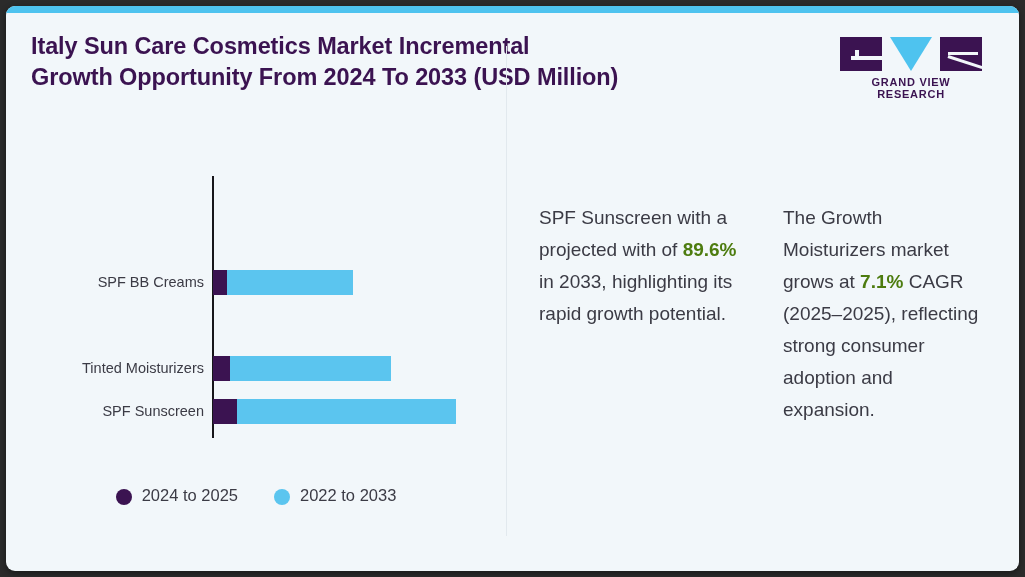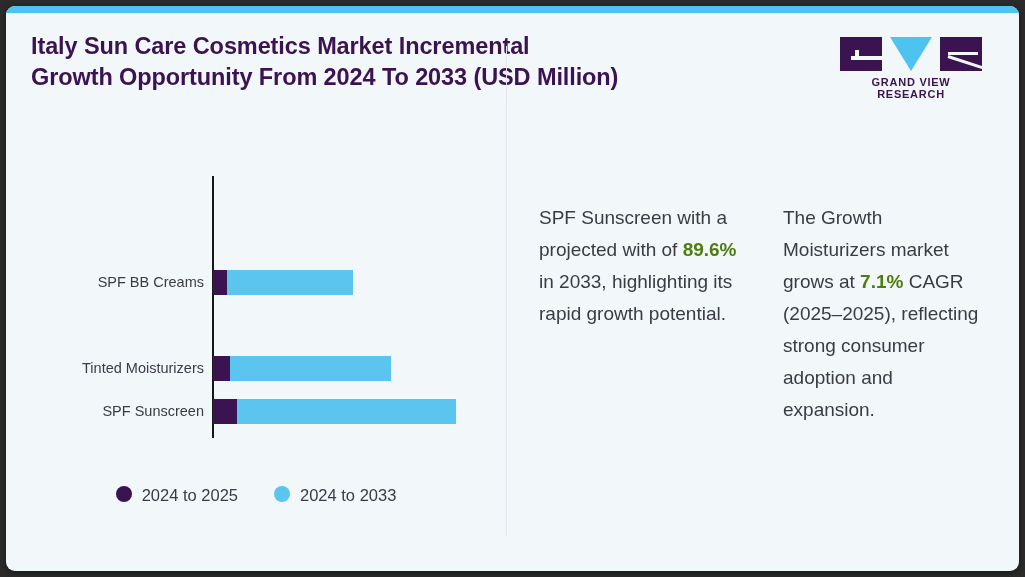"2024 to 2025" .legend-item { align-items: flex-start -> flex-end }
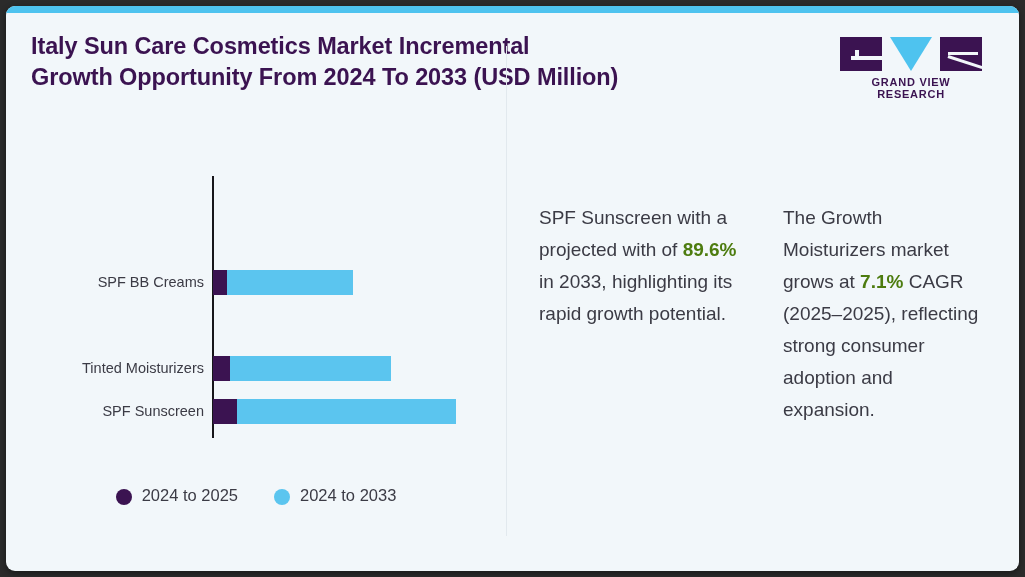"2024 to 2033" span.legend-label { text: 2024 -> 2022 }
